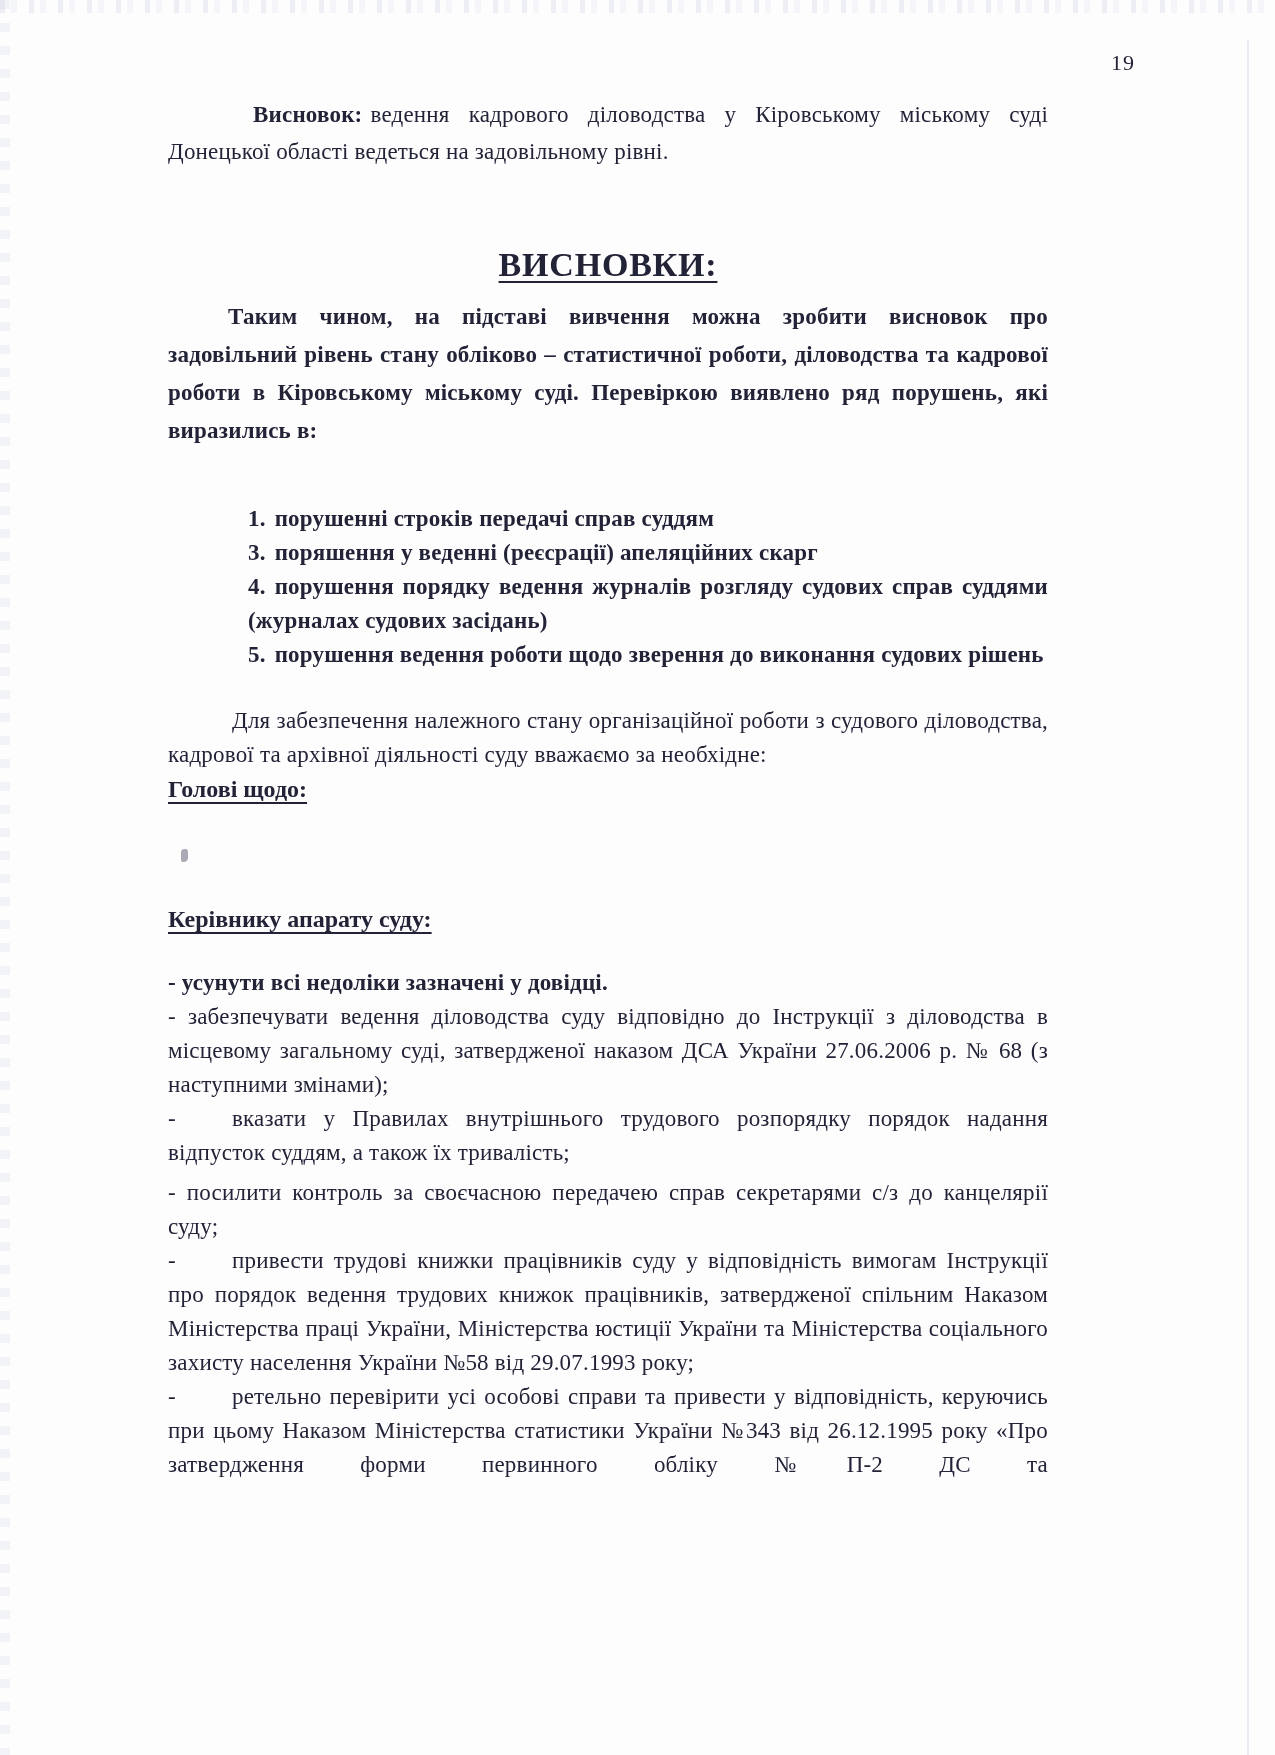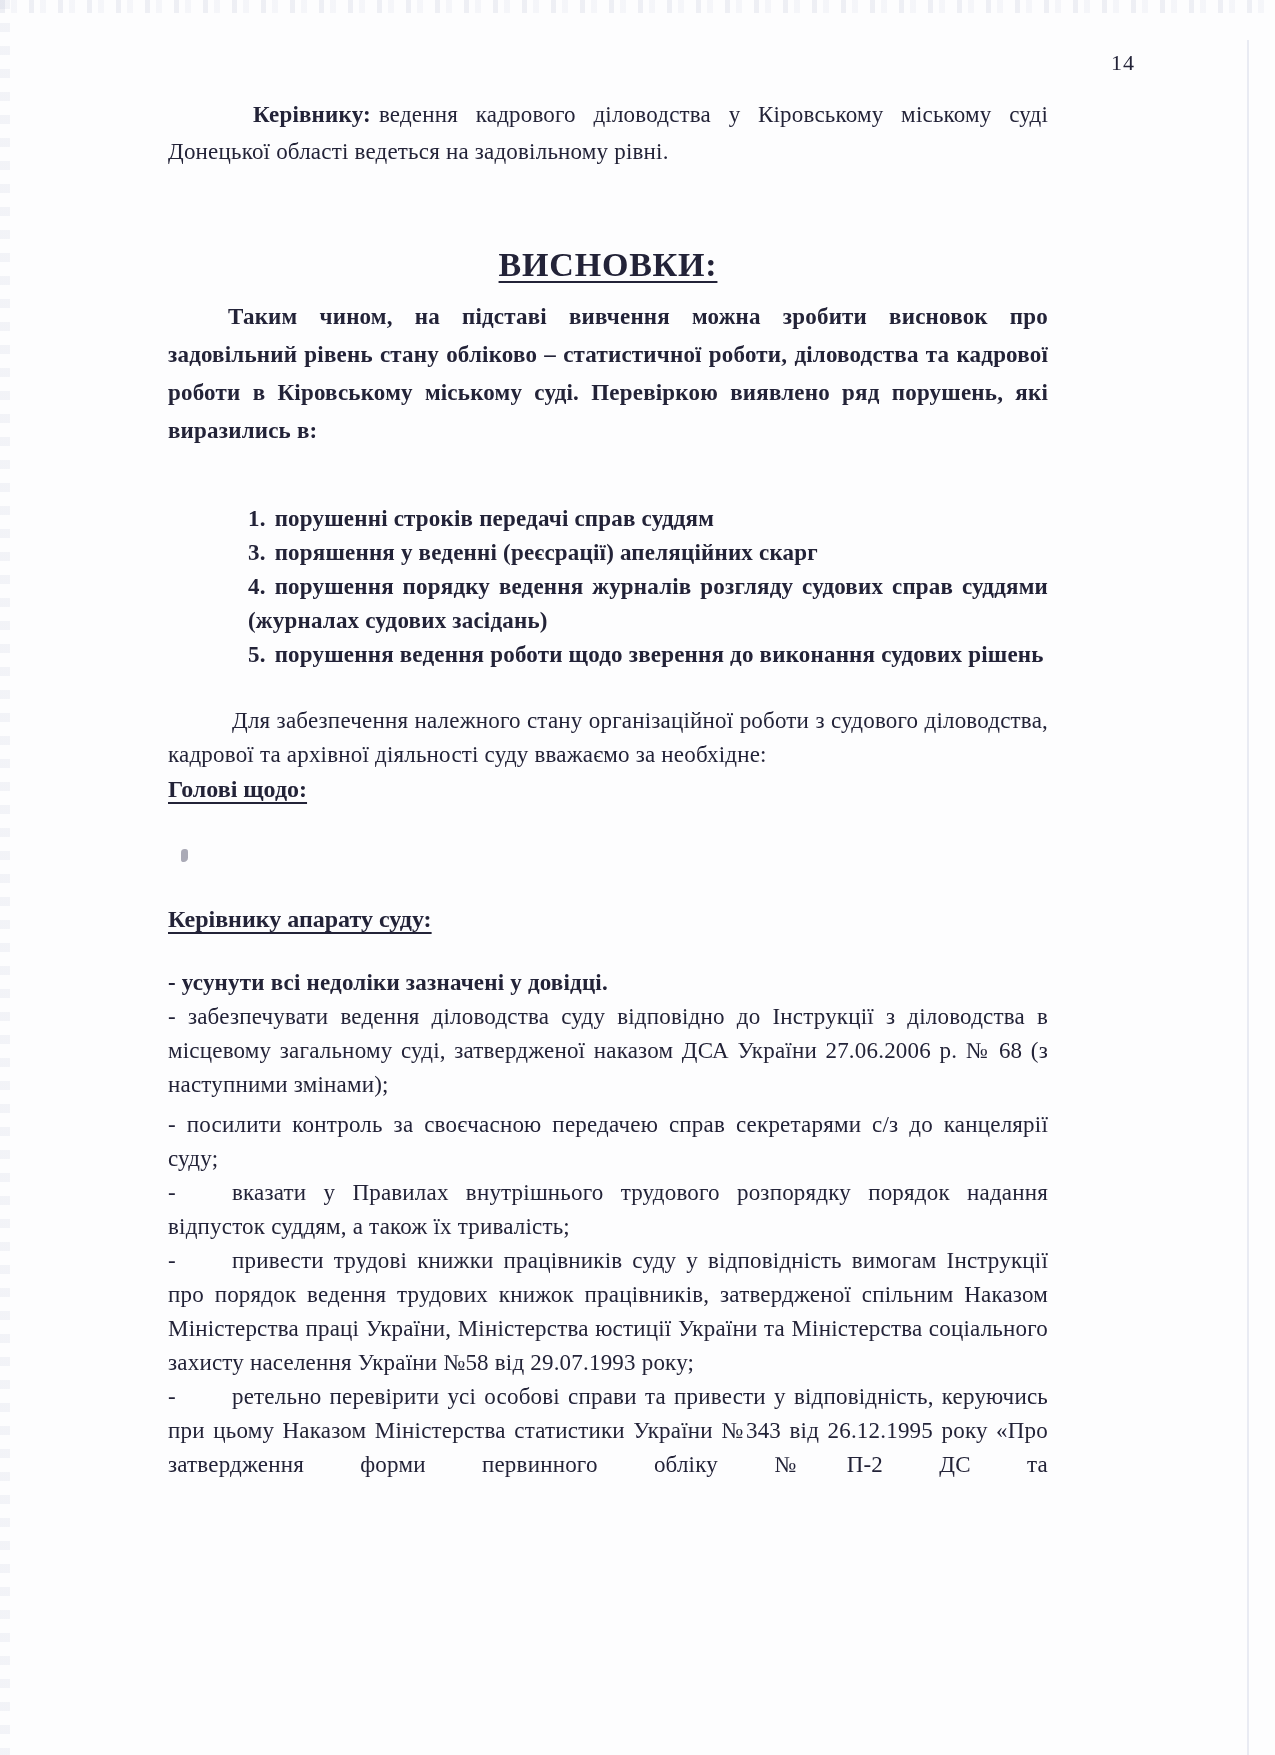"14" div.pagenum { text: 14 -> 19 }
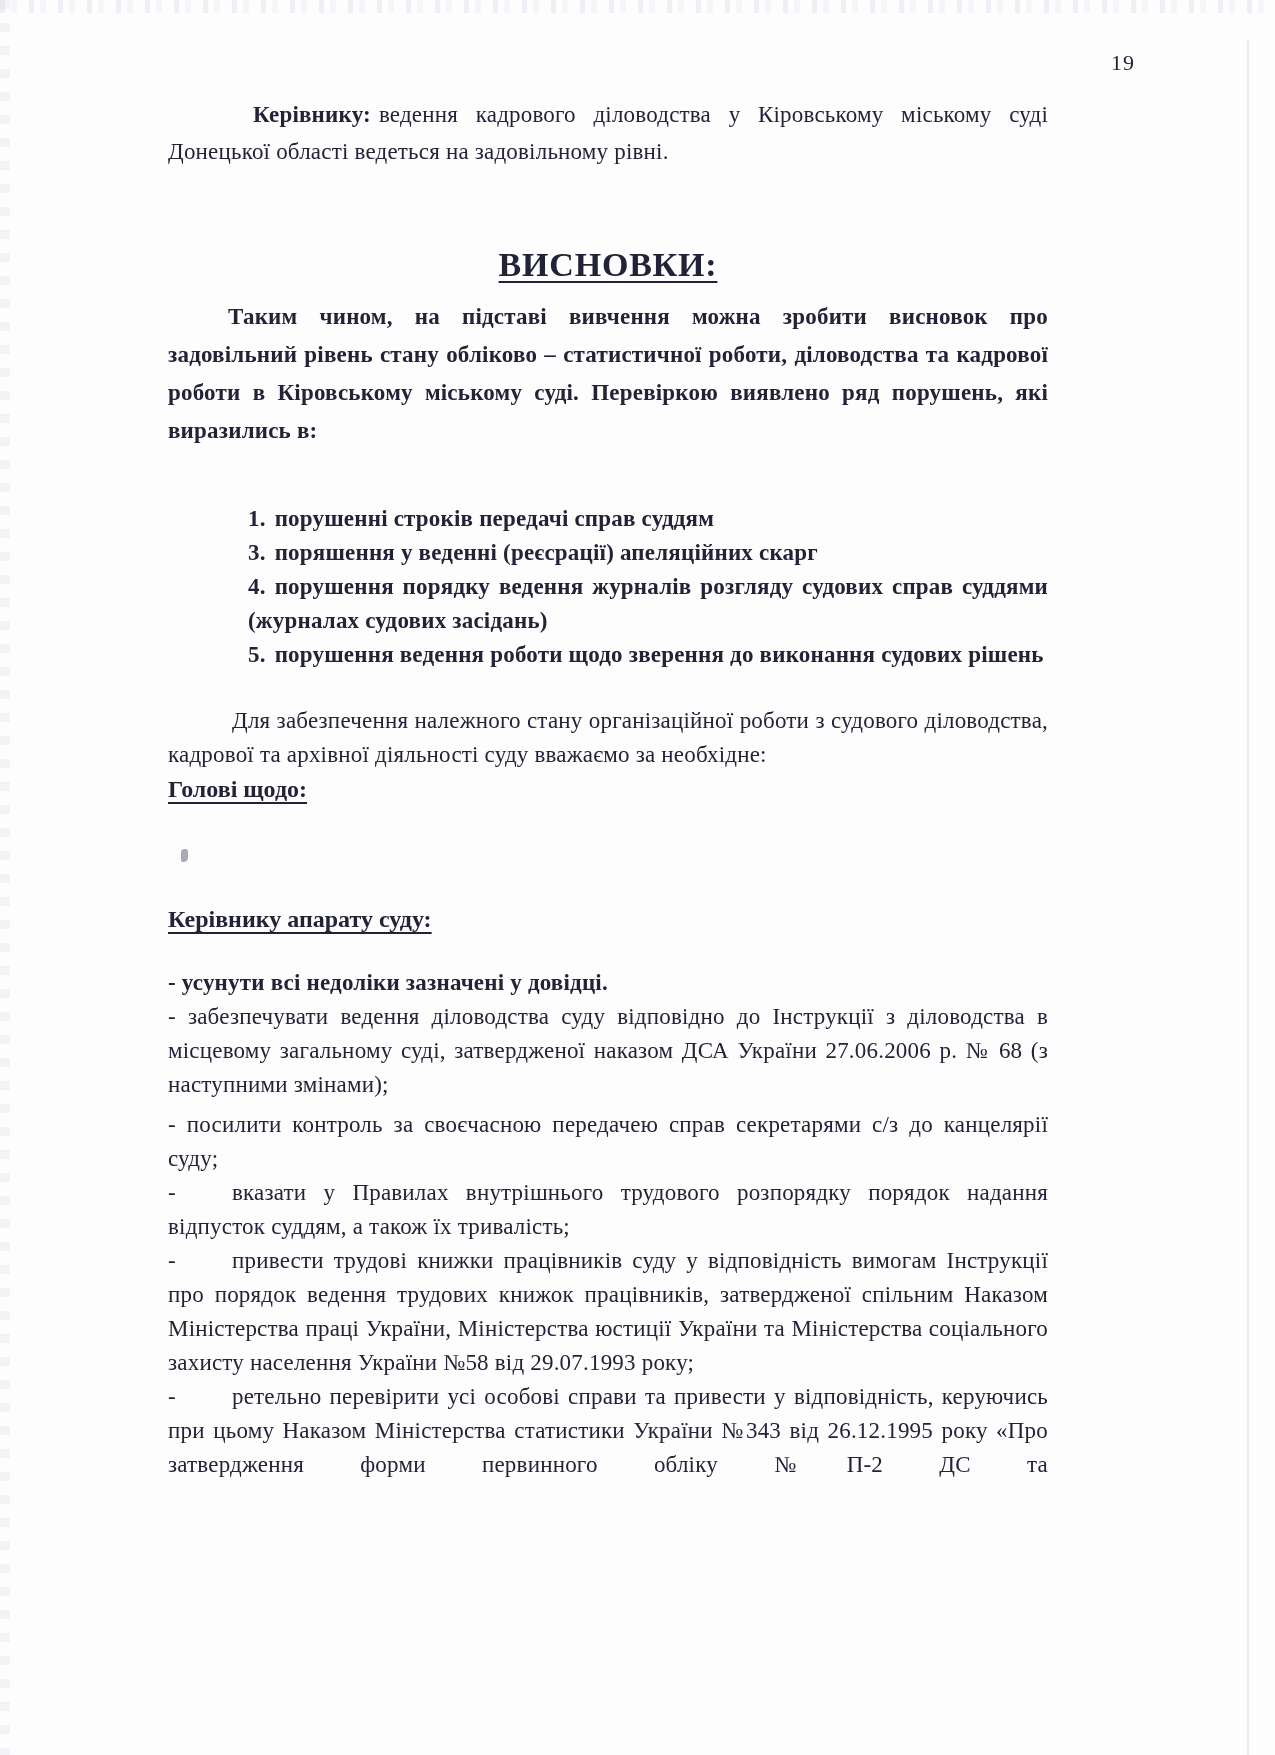"Керівнику:" span.label-b { text: Керівнику -> Висновок }
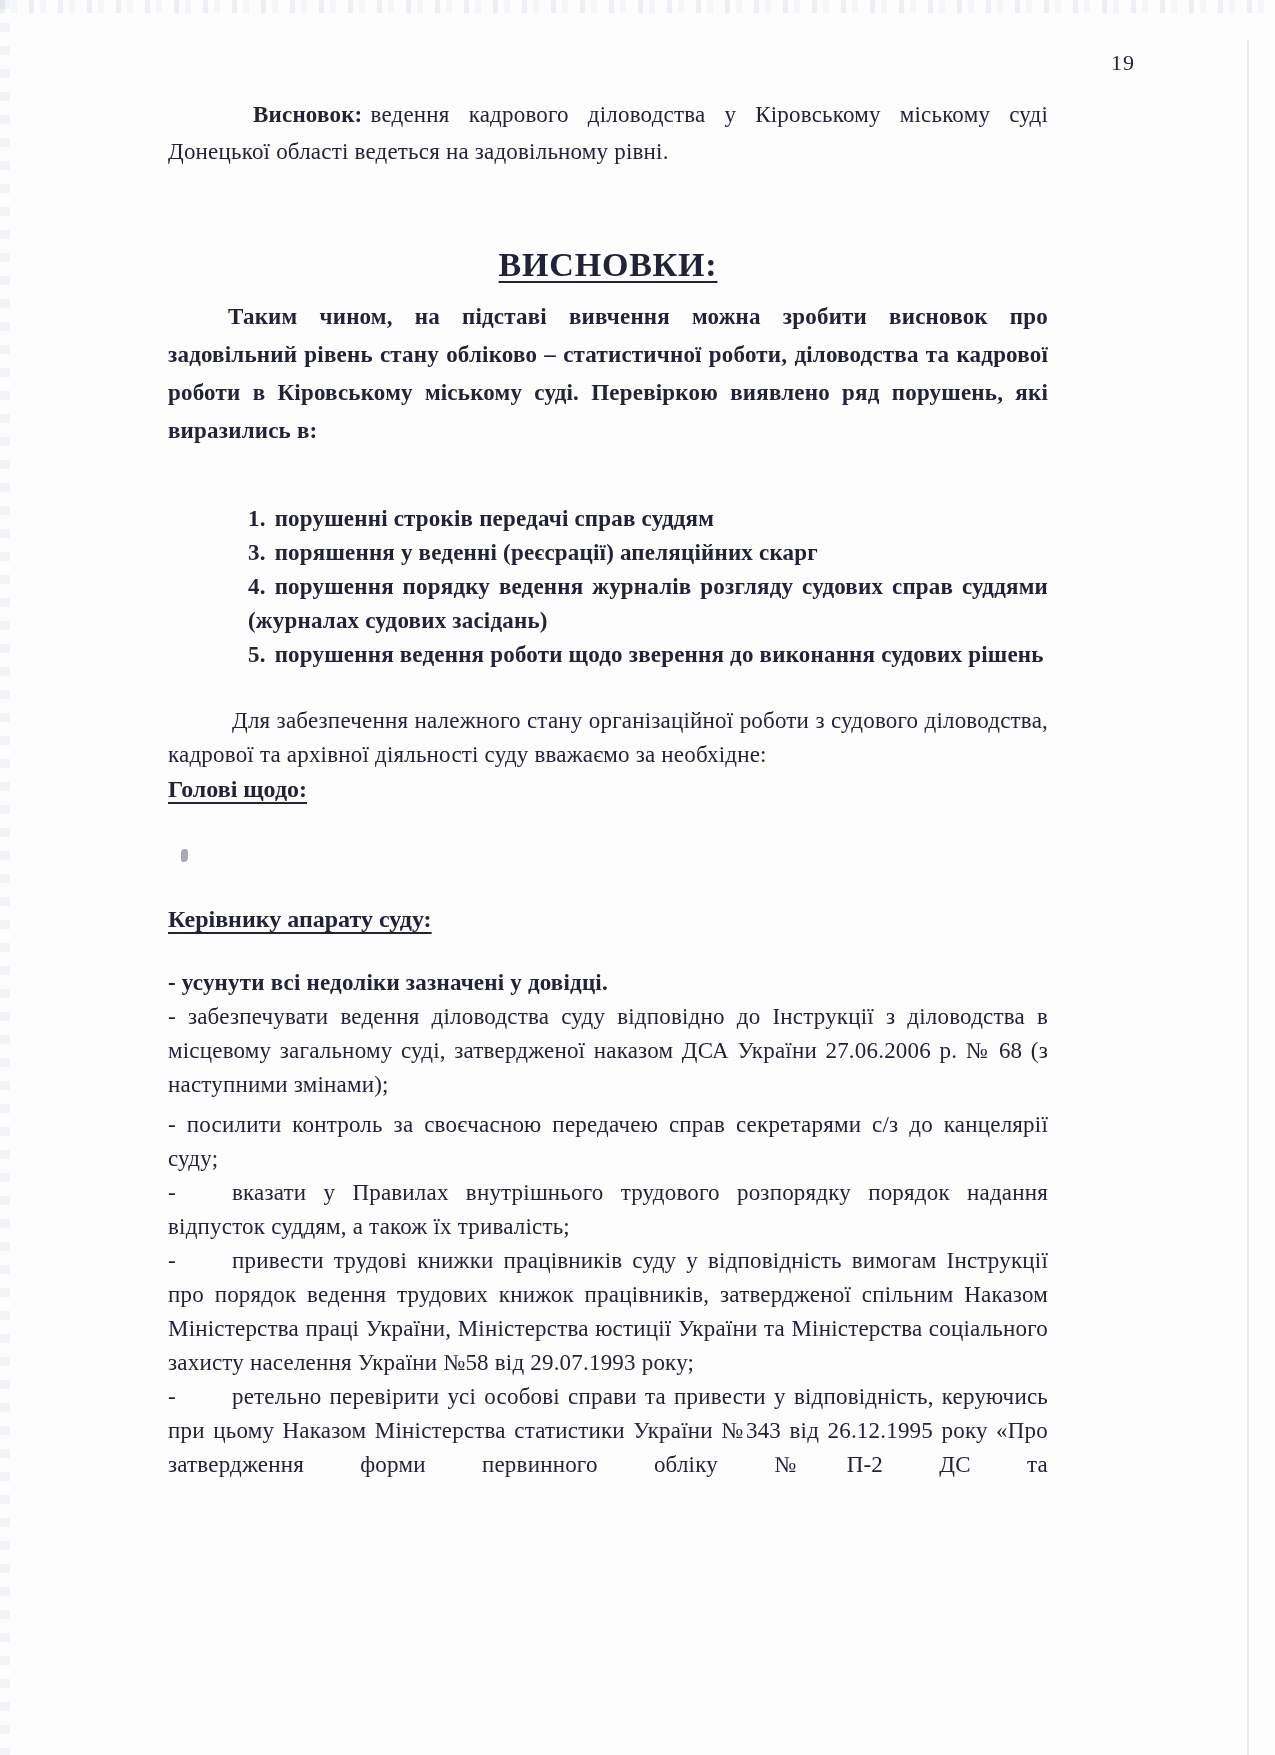"- посилити контроль за своєчасною" p.p { order: before "- вказати у Правилах внутрішнього" -> after "- вказати у Правилах внутрішнього" }
